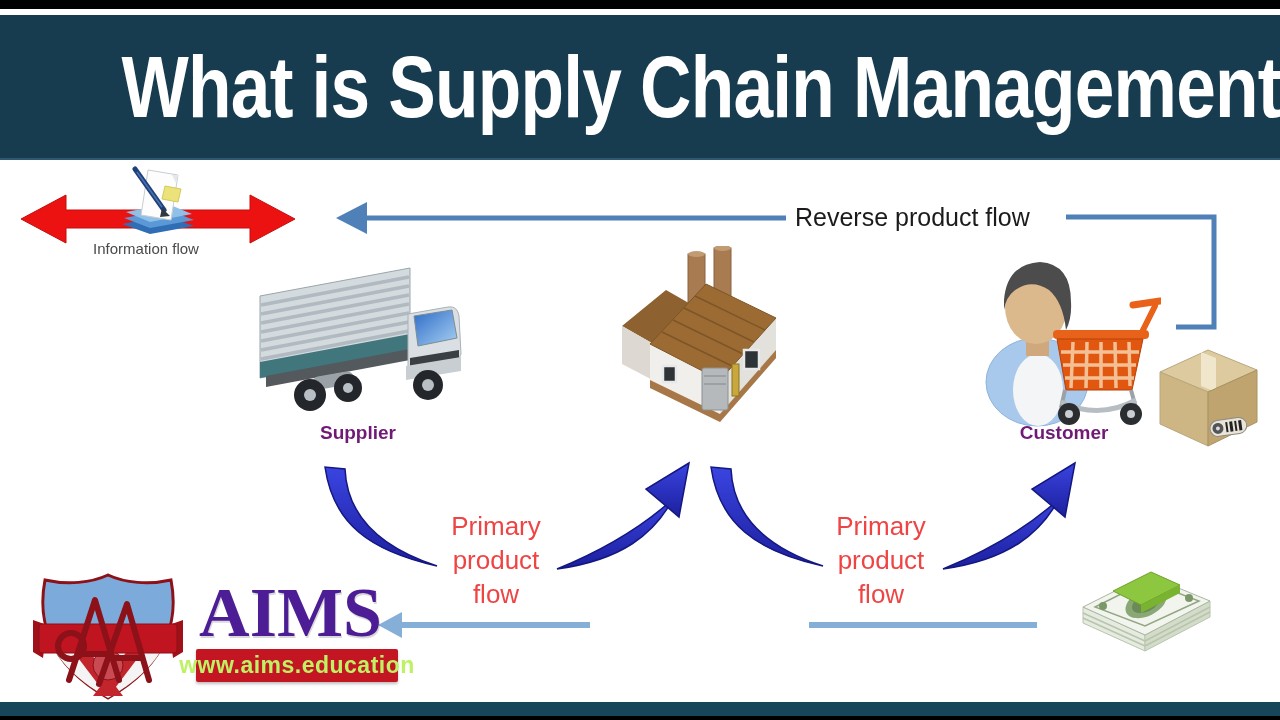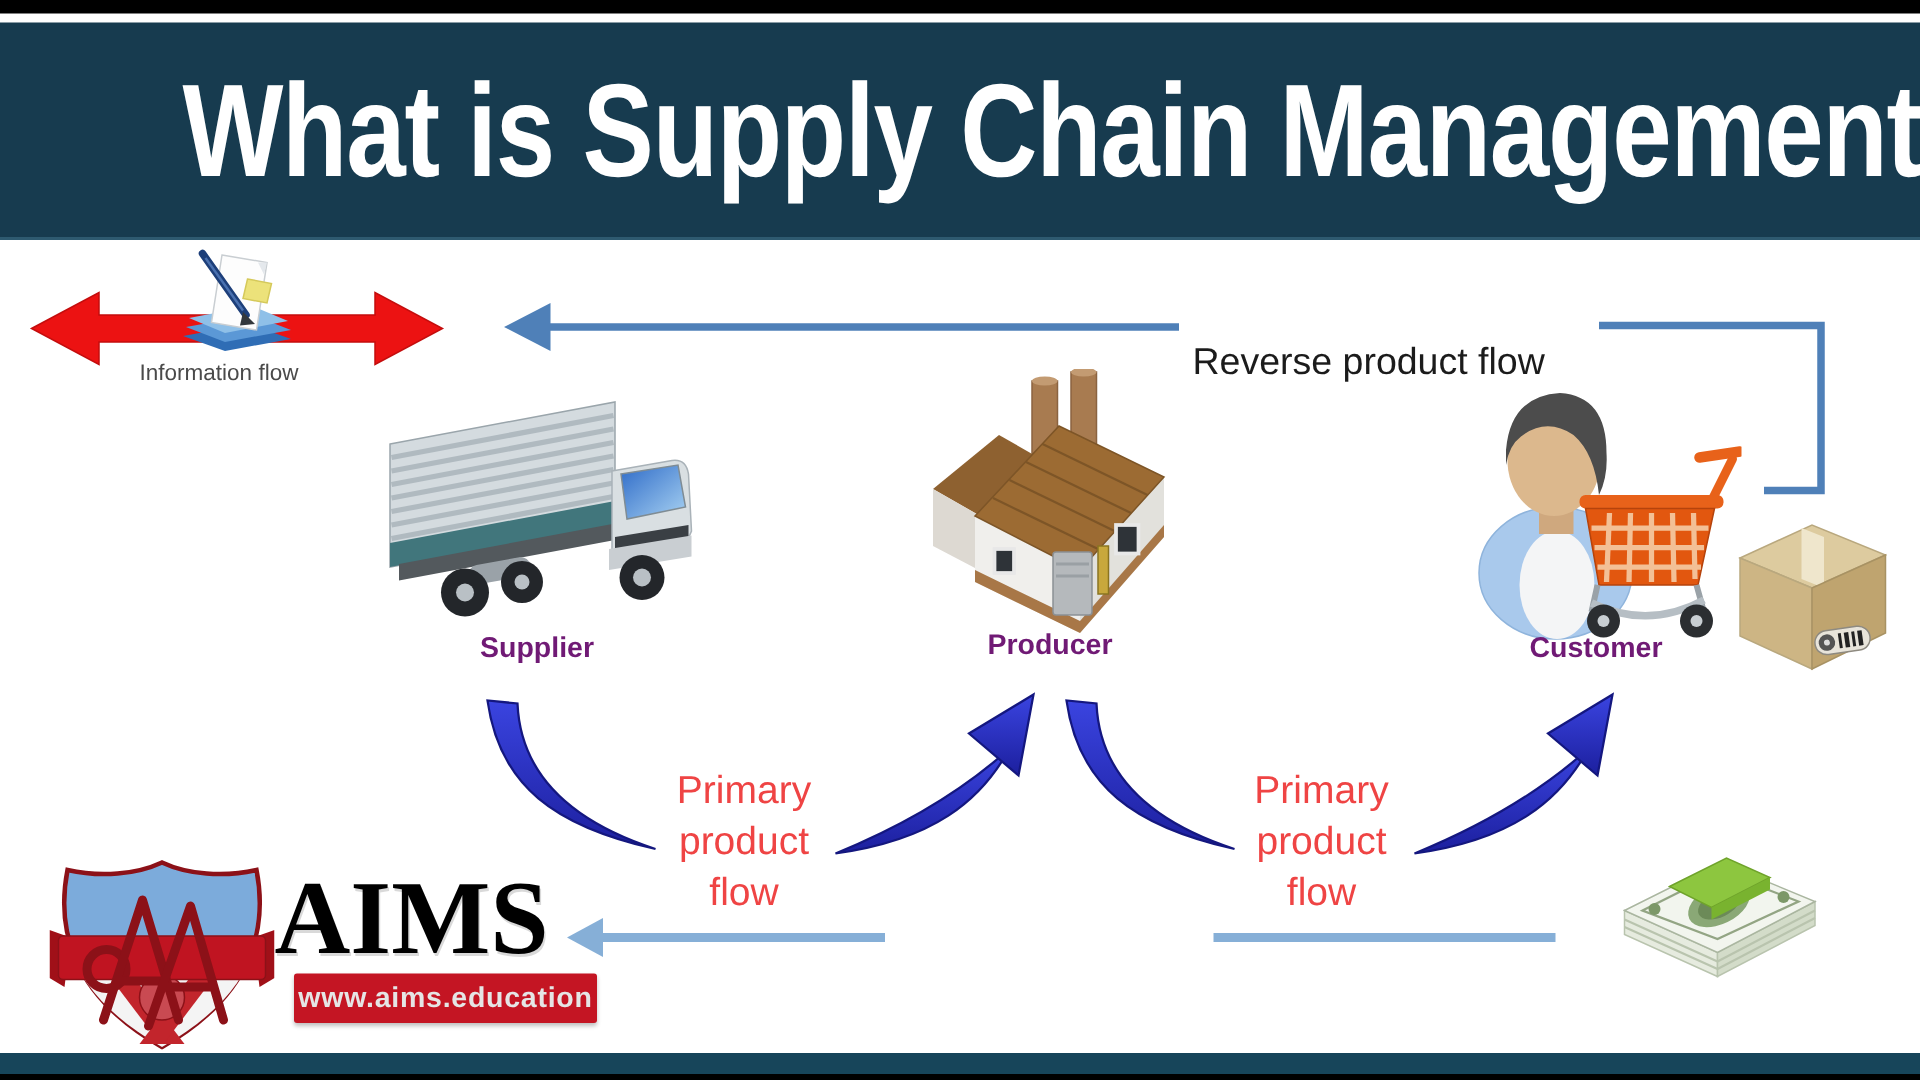"Reverse product flow" .reverse-lbl { margin-top: 24px -> none }
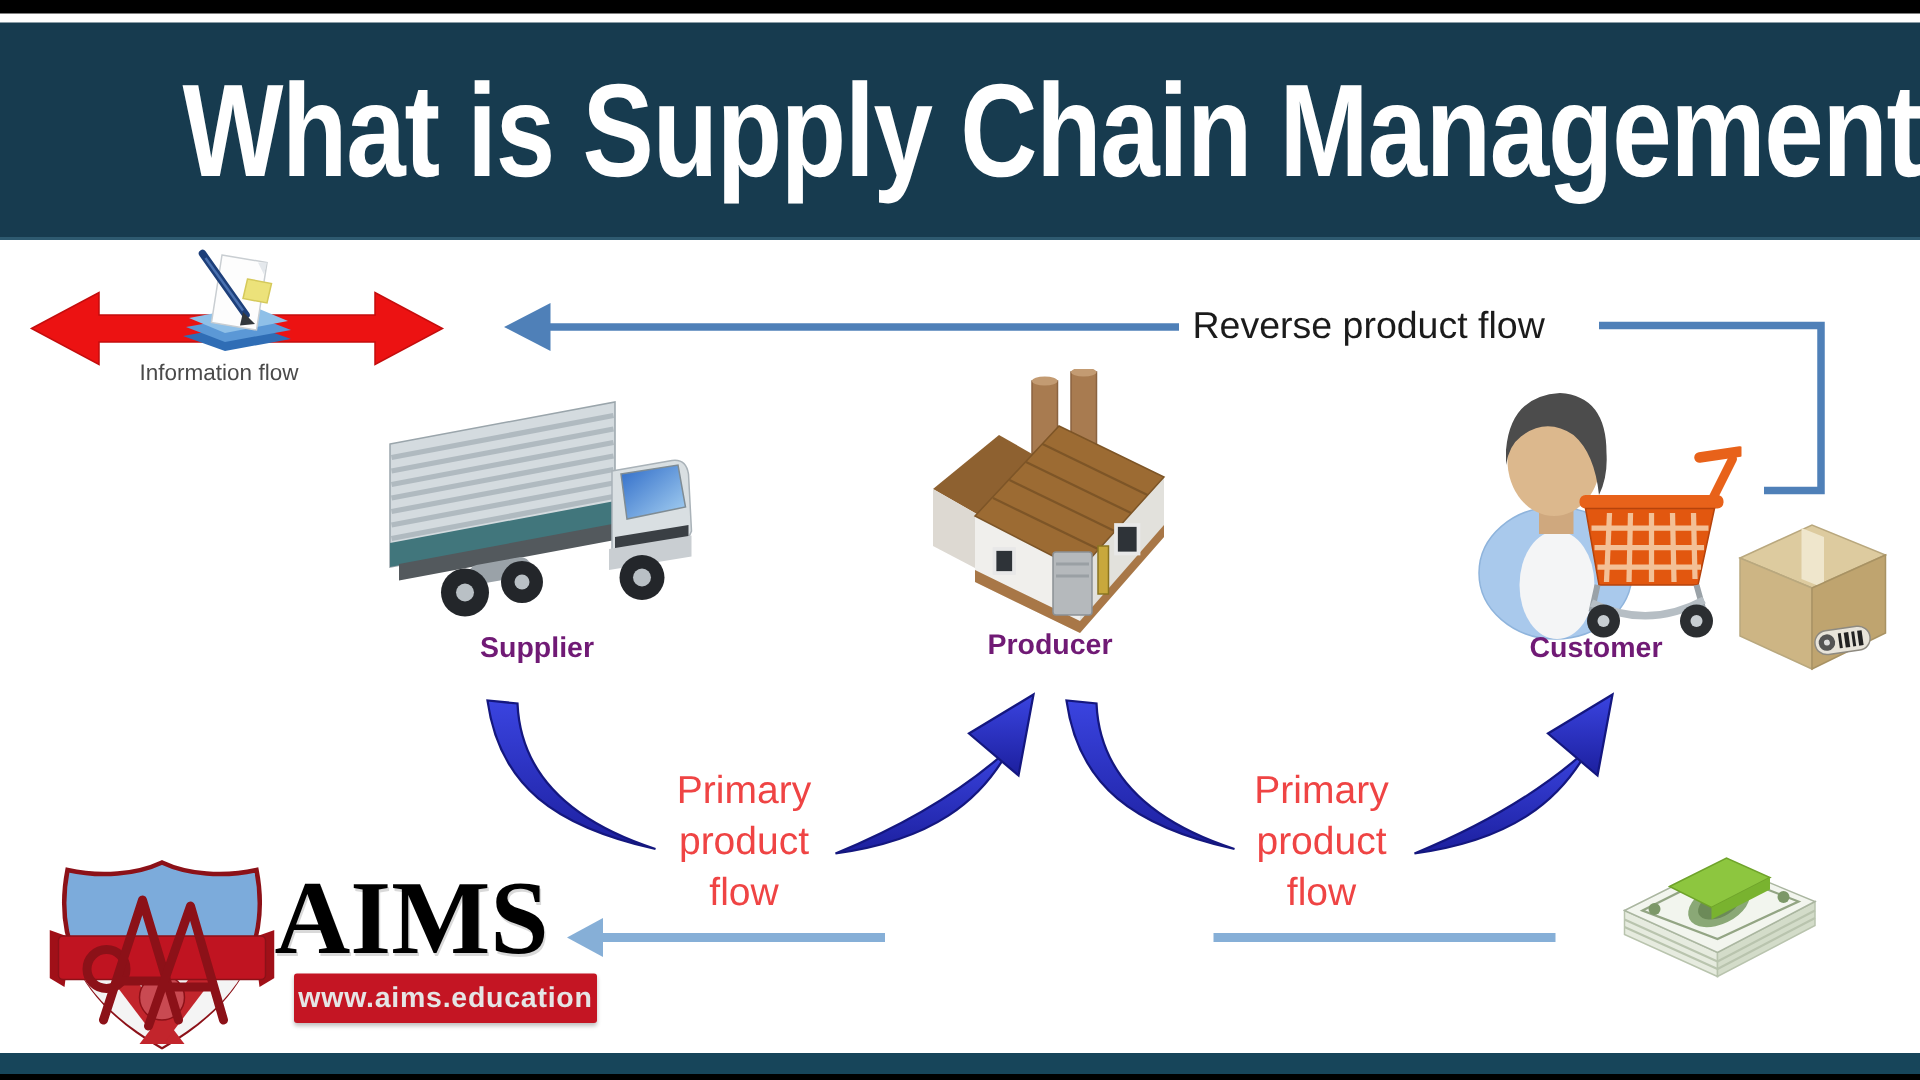"Producer" div.abs { html: <div>Producer</div> -> none }
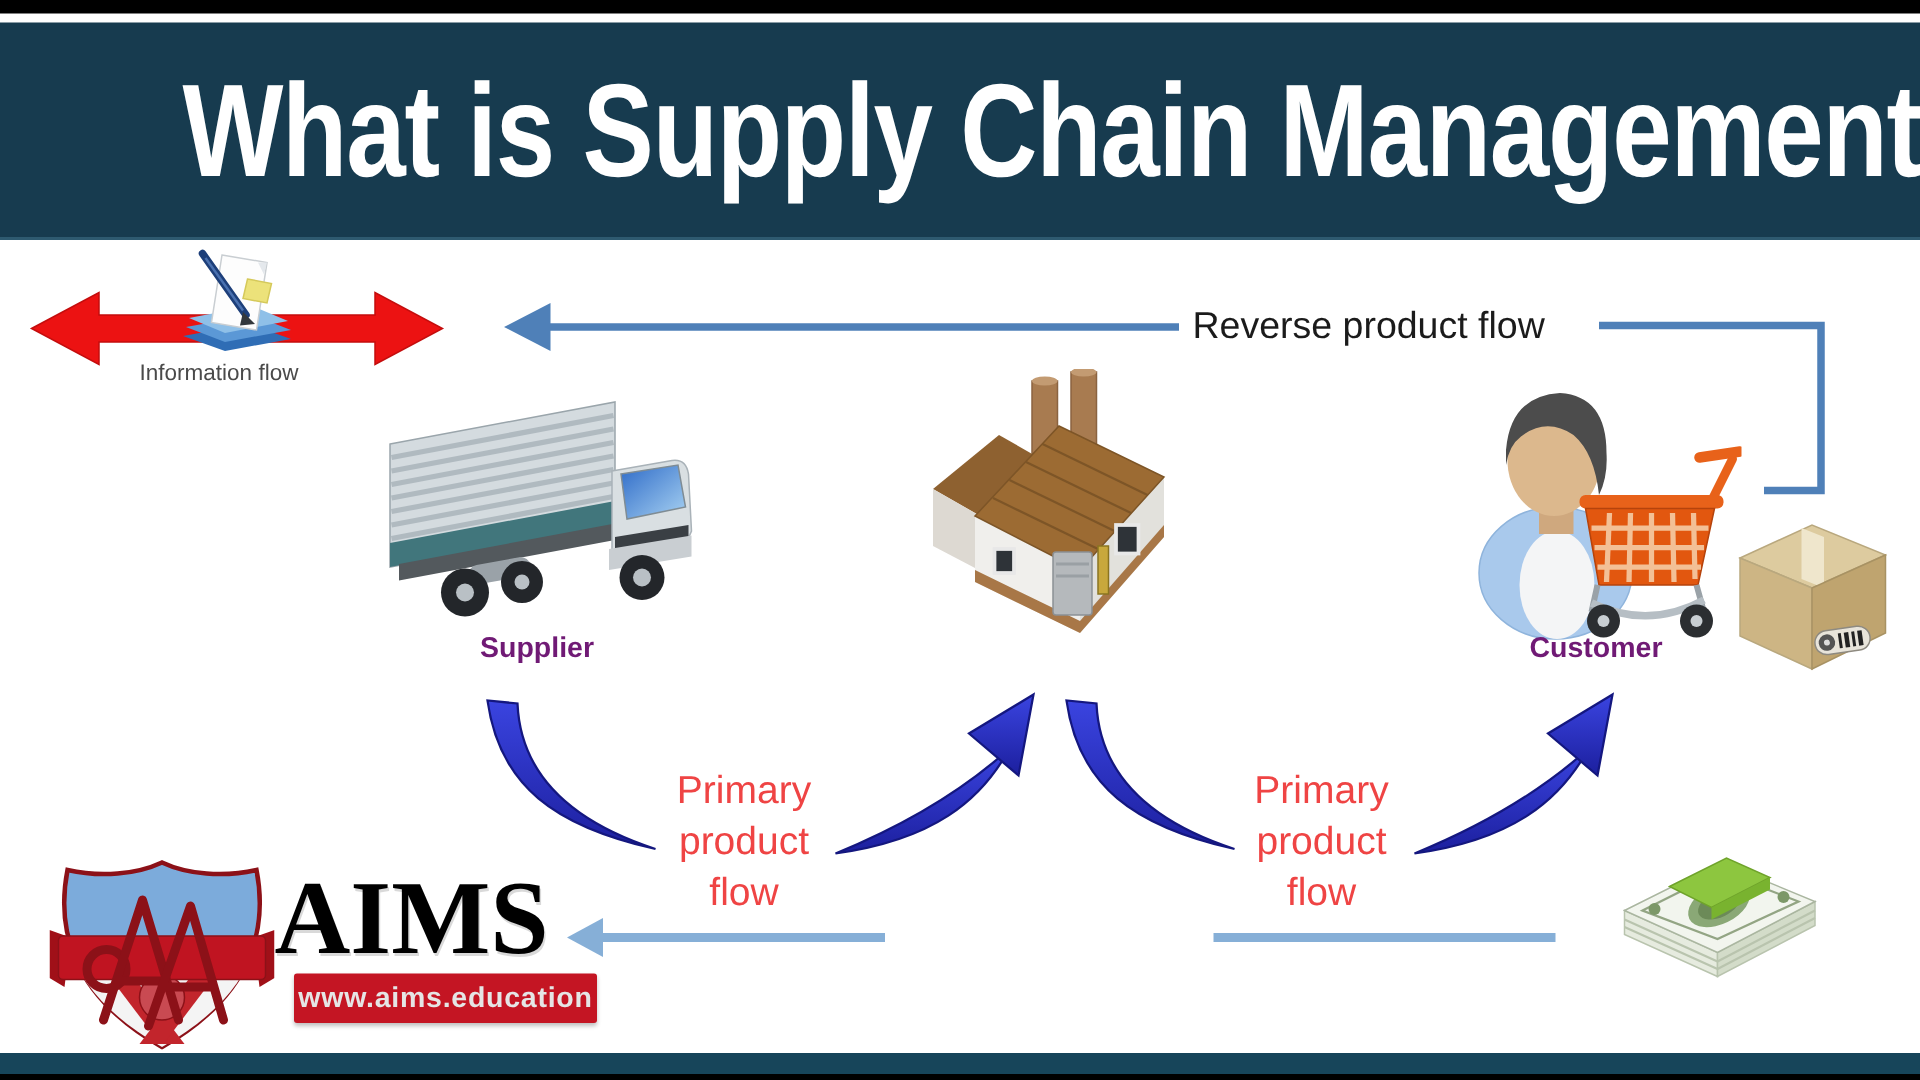"AIMS" .aims-word { color: #000000 -> #4c1d95; text-align: left -> center }
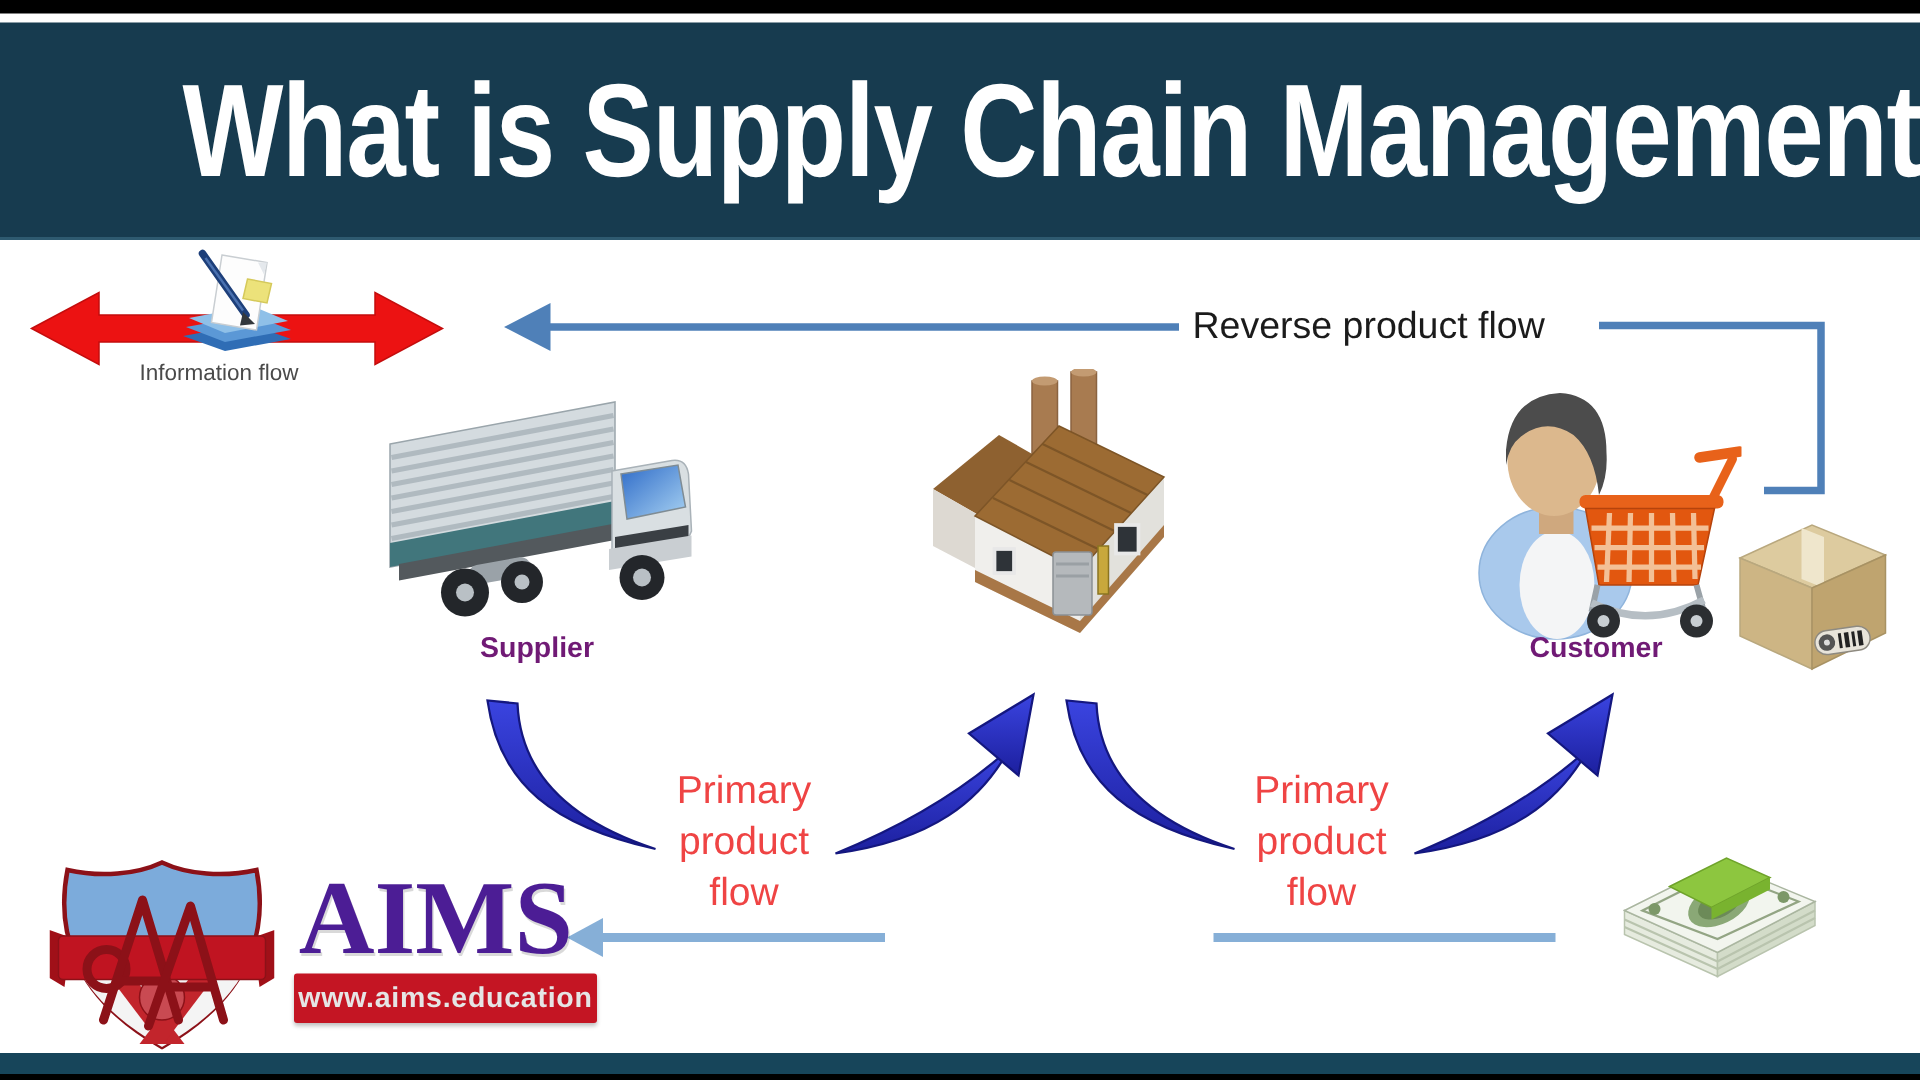"www.aims.education" .aims-banner span { color: #e5e5e5 -> #bef264; font-size: 19px -> 23px }
